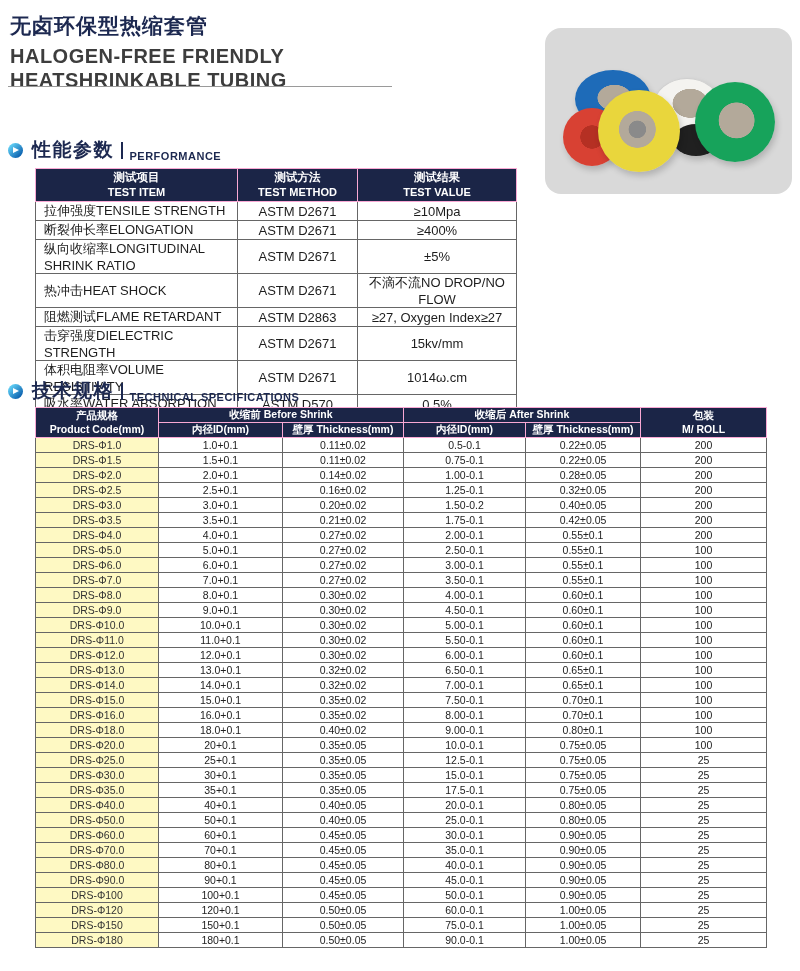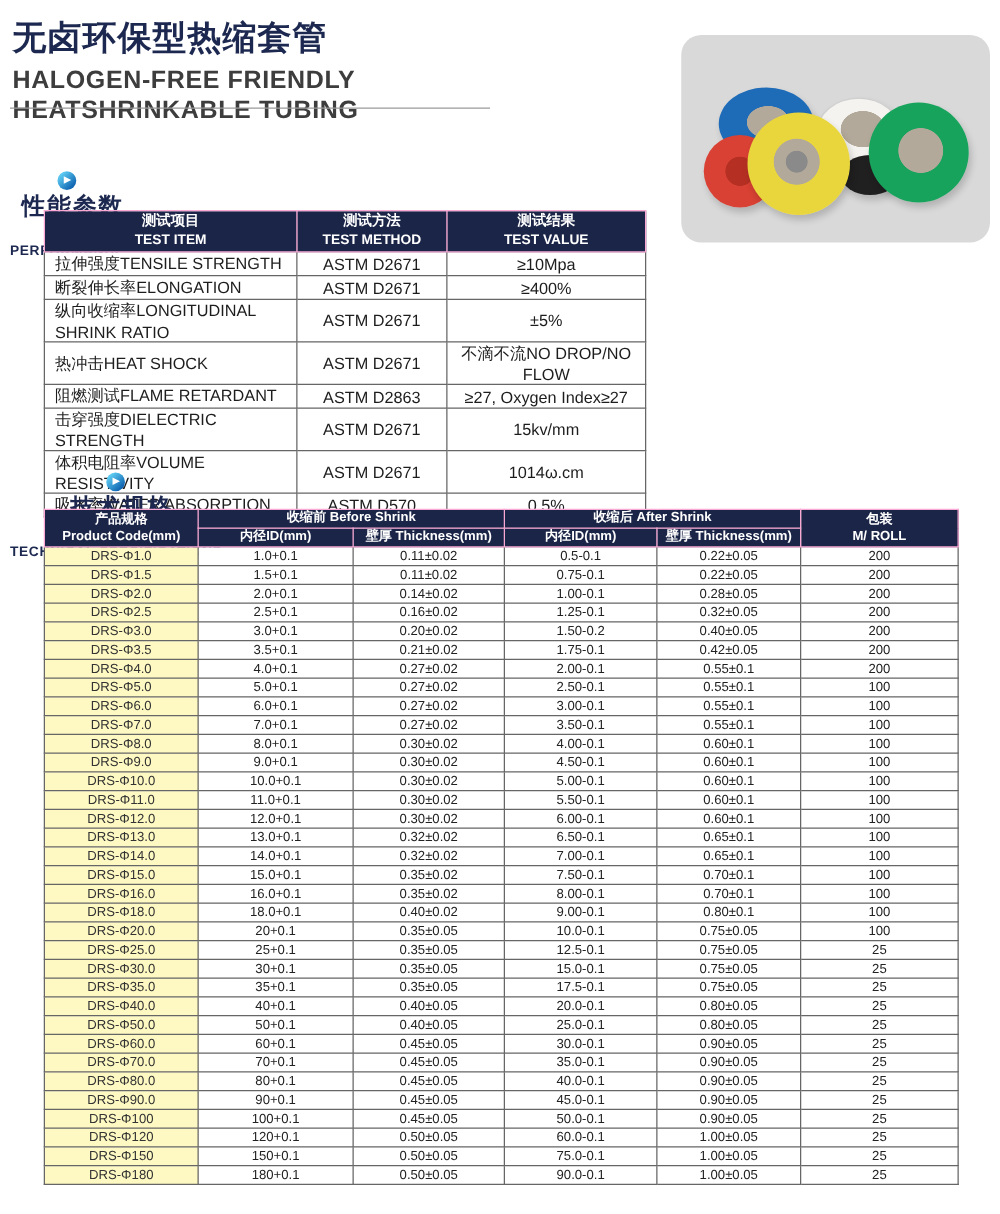"无卤环保型热缩套管" .doc-header h1 { font-size: 27px -> 21px }
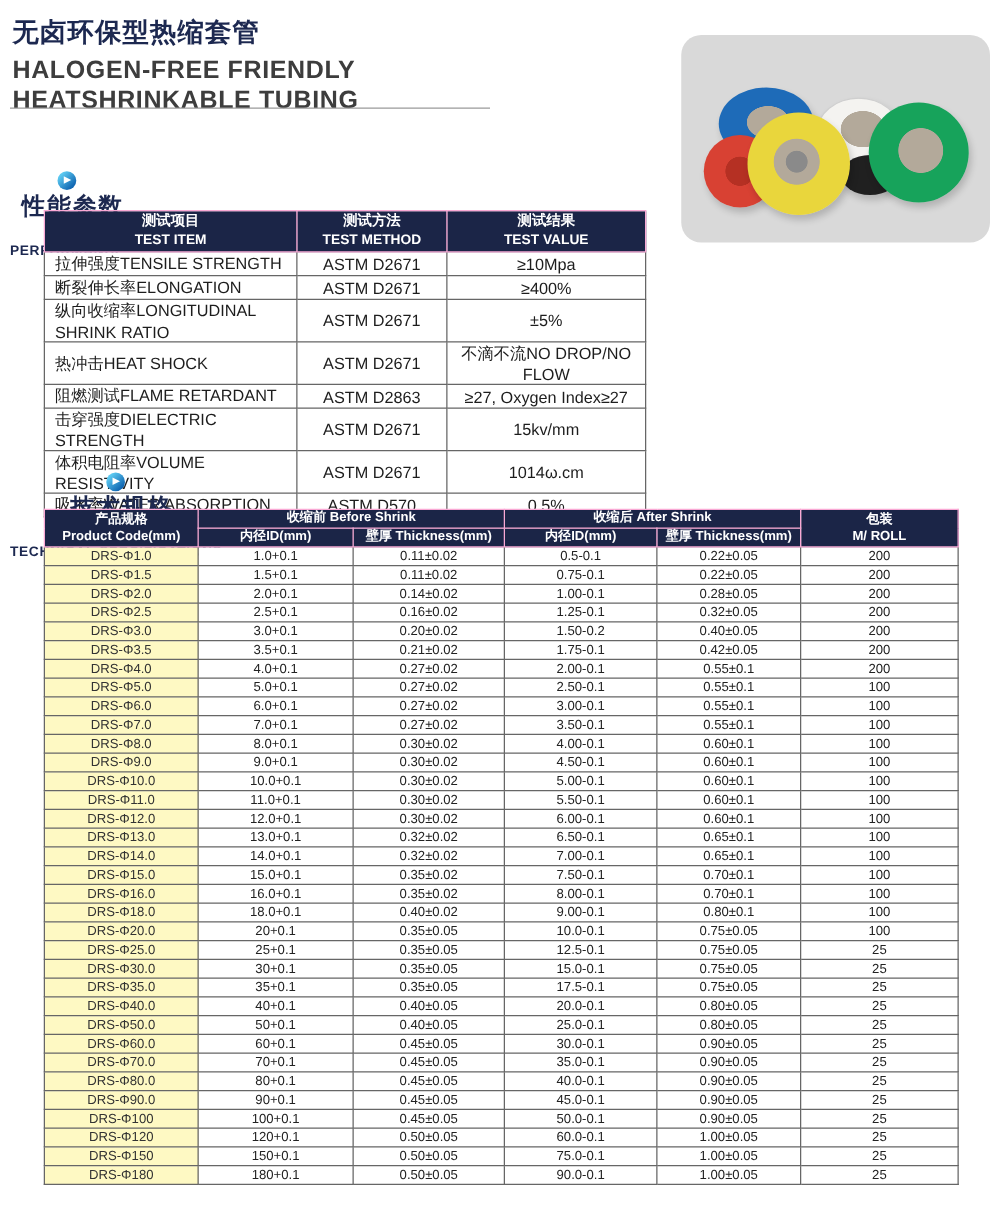"性能参数" .section-head { flex-direction: column -> none }
